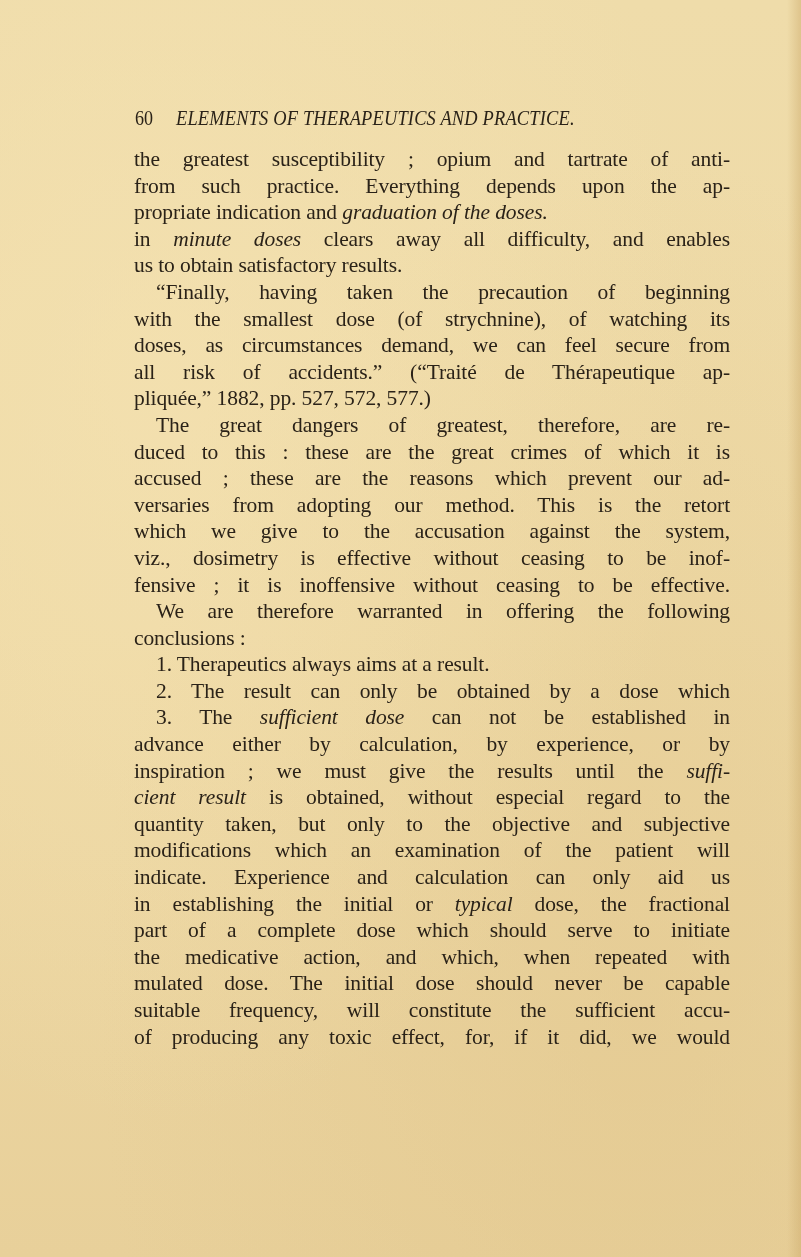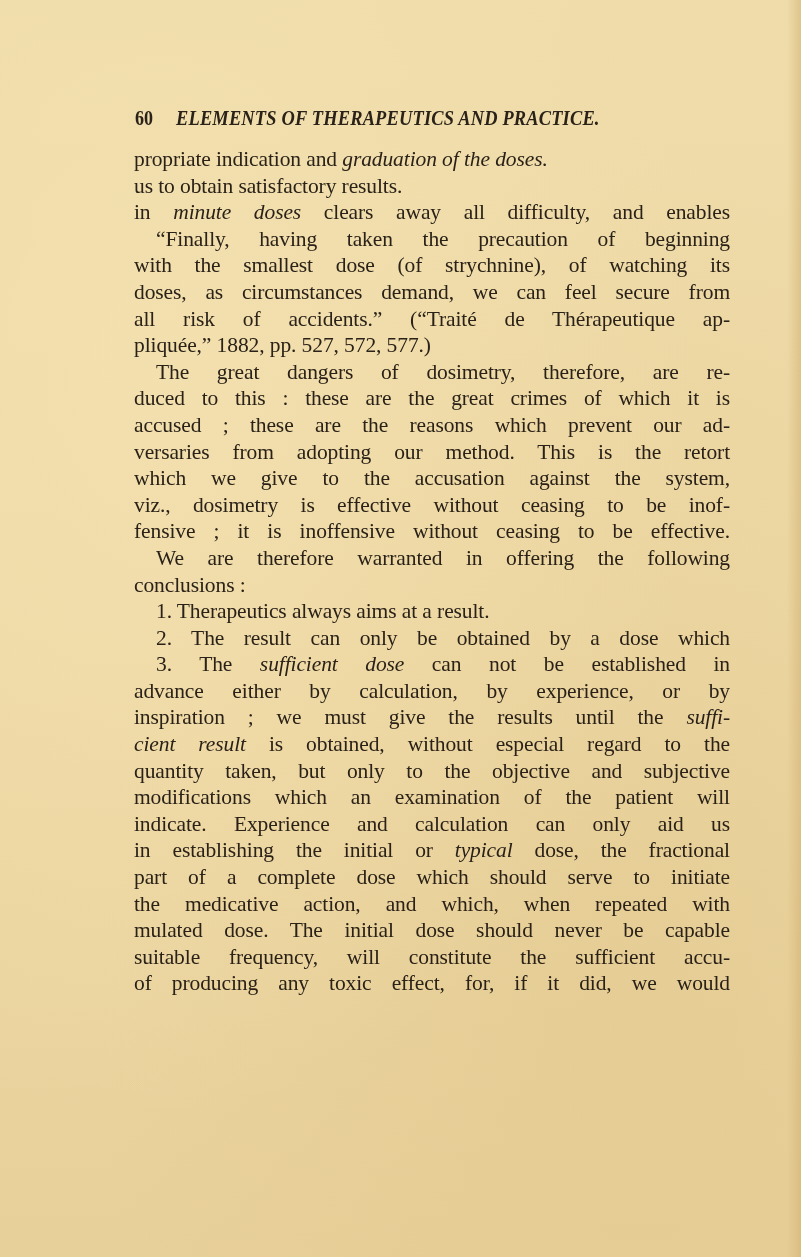"60 ELEMENTS OF THERAPEUTICS AND" .running-head { font-weight: bold -> none }
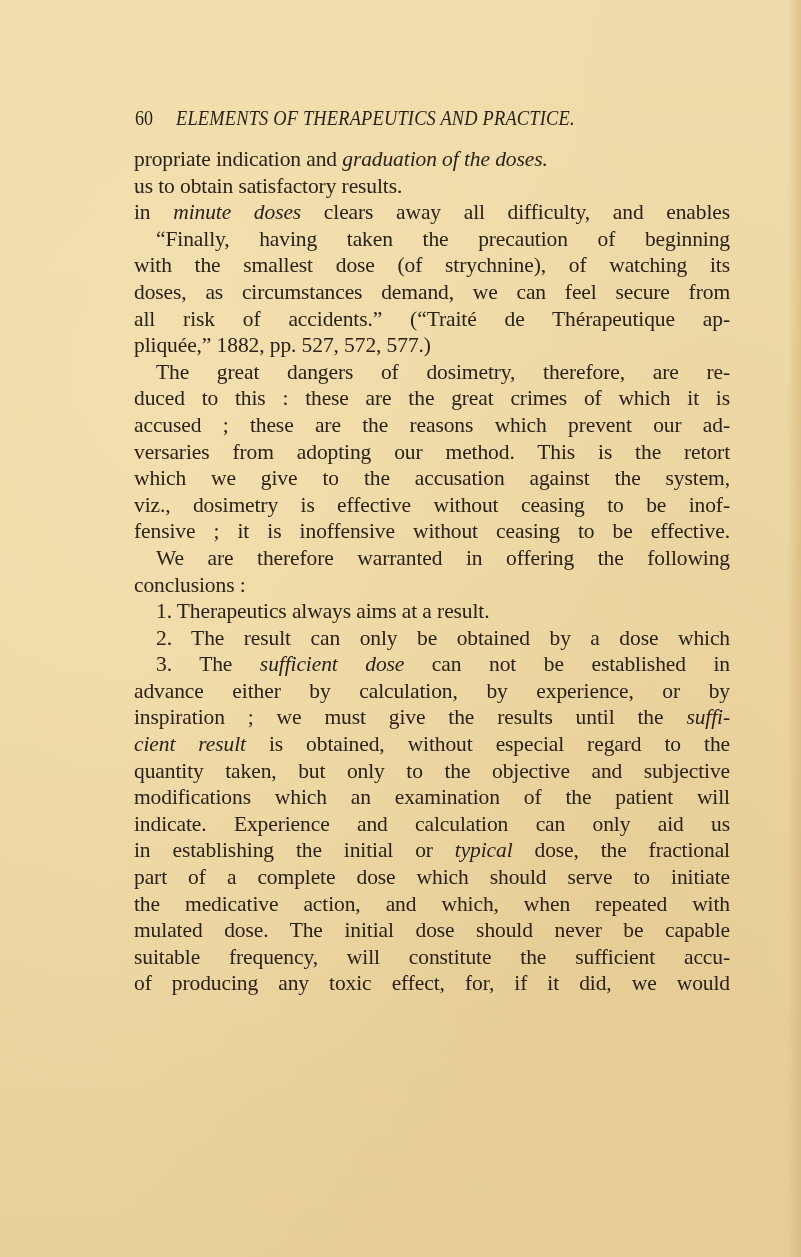"the greatest susceptibility ; opium" span.line { html: none -> <span>the greatest susceptibility ; opium and tartrate of anti-</span> }
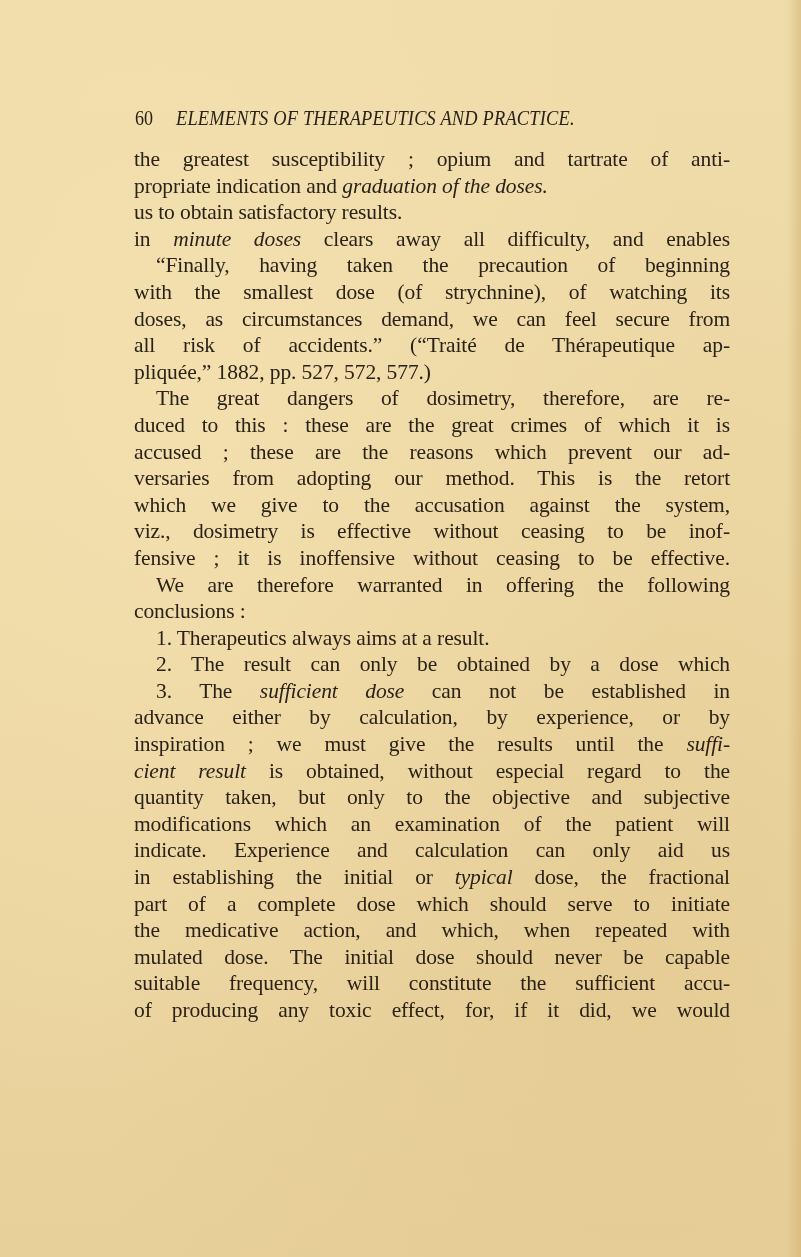"from such practice. Everything depends" span.line { html: none -> <span>from such practice. Everything depends upon the ap-</span> }
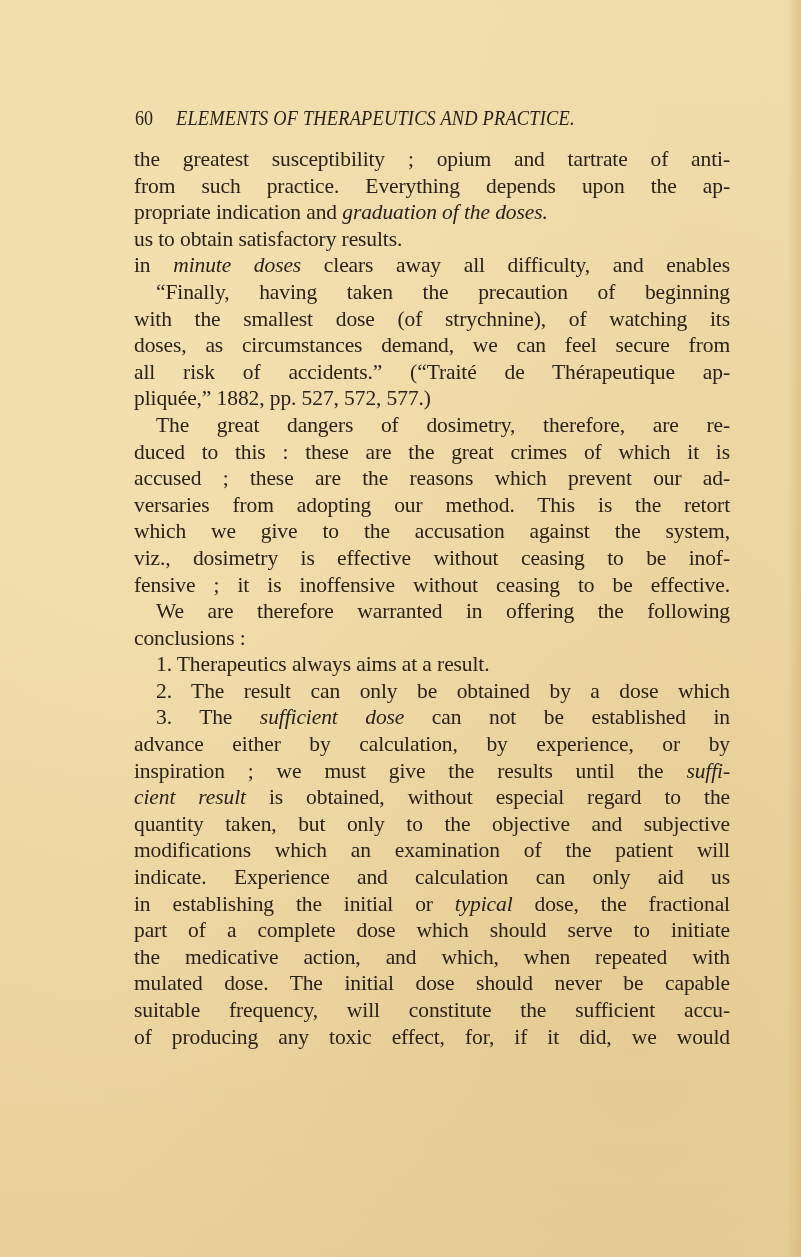"us to obtain satisfactory results." span.line { order: before "in minute doses clears away" -> after "in minute doses clears away" }
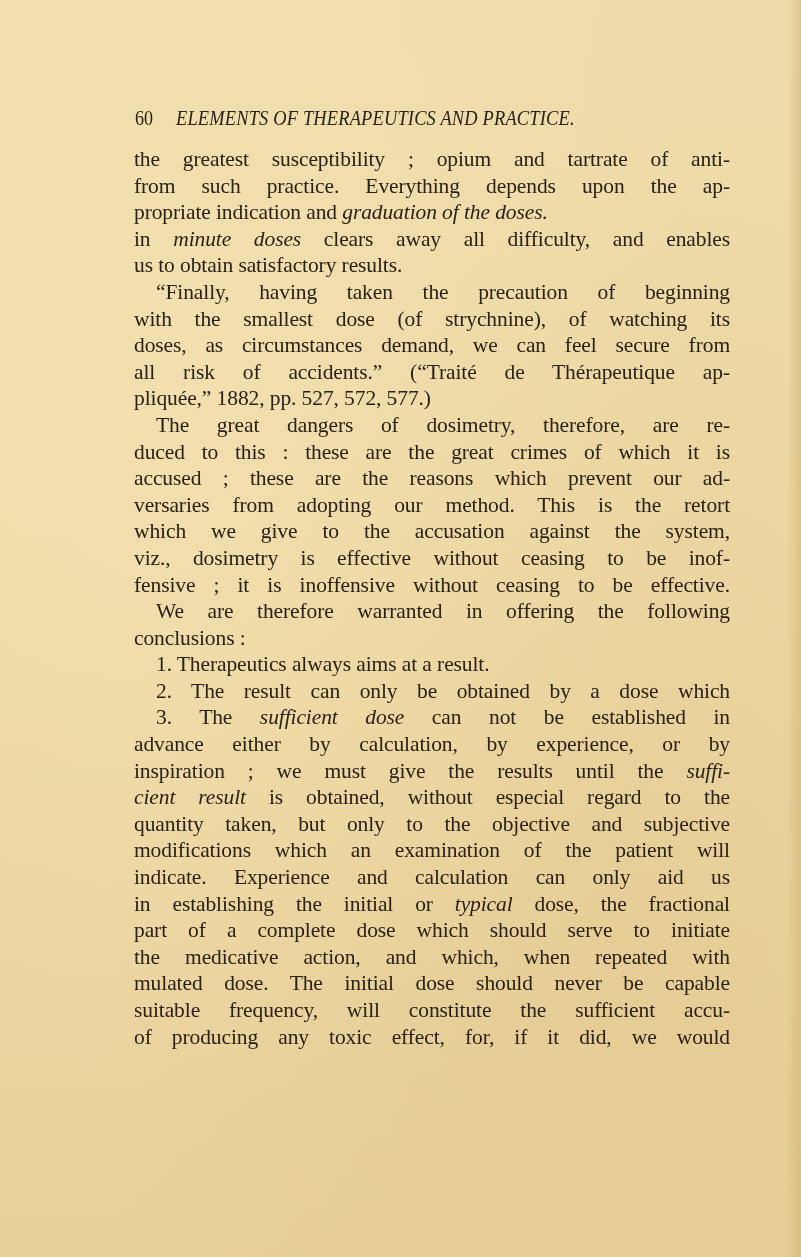"The great dangers of dosimetry," span.line { text: dosimetry -> greatest }
